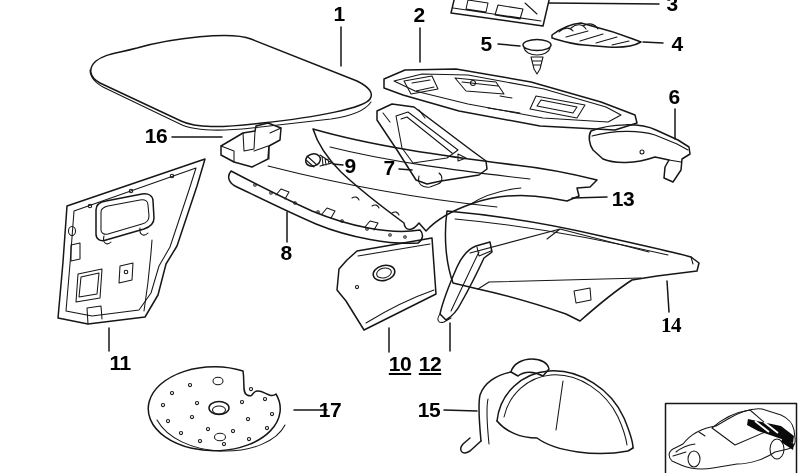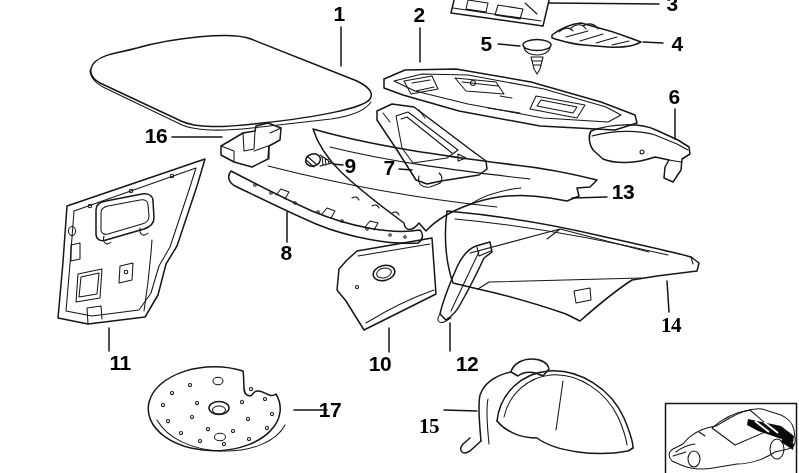"13" div.part-label { top: 192px -> 199px }
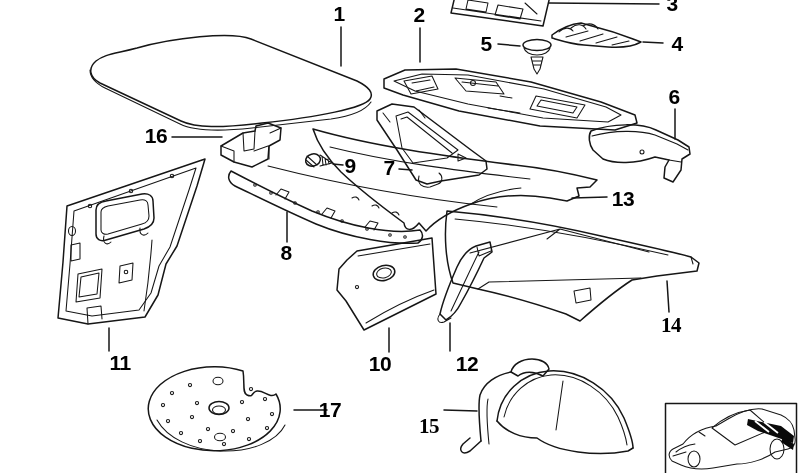"10" div.part-label { left: 380px -> 400px; text-decoration: none -> underline }
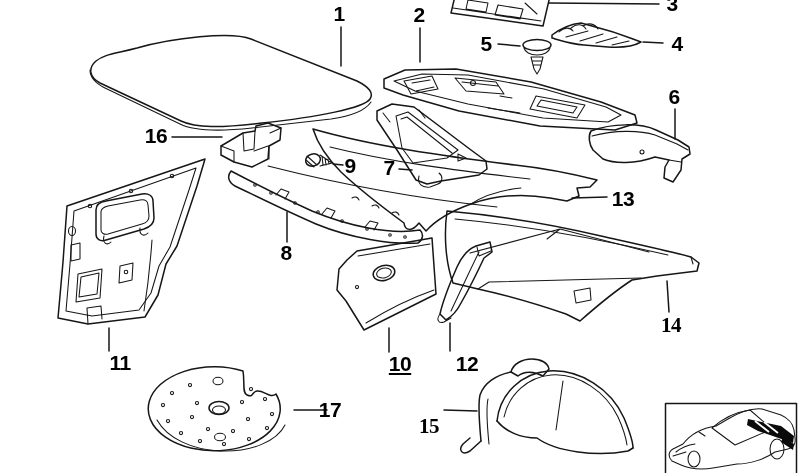"12" div.part-label { left: 467px -> 430px; text-decoration: none -> underline }
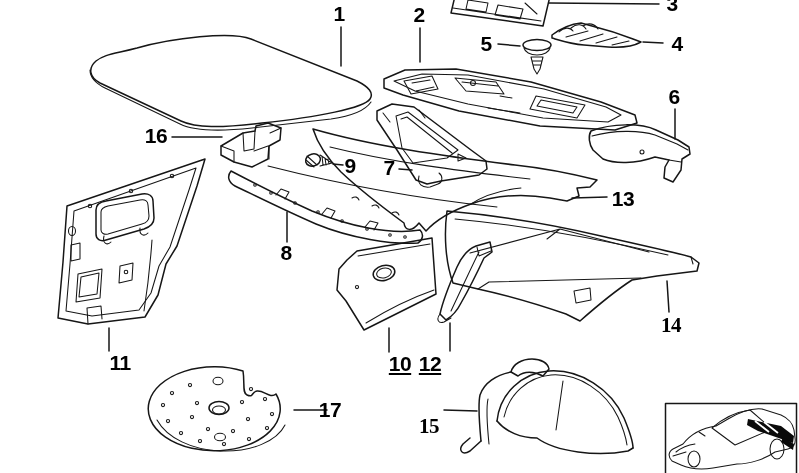"15" div.part-label { font-family: Liberation Serif, serif -> none; top: 426px -> 410px }
